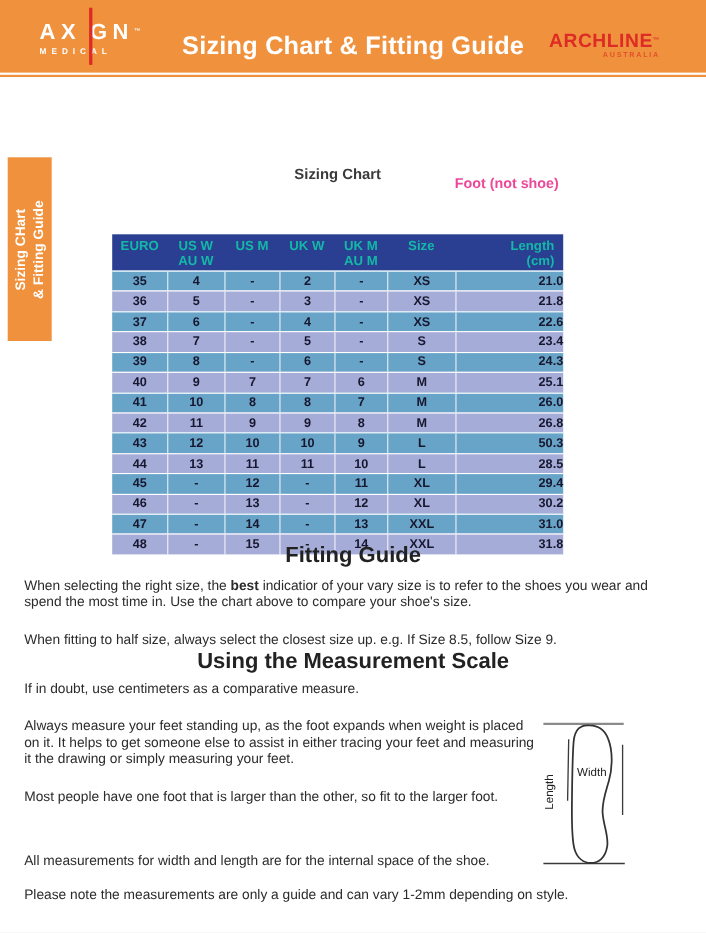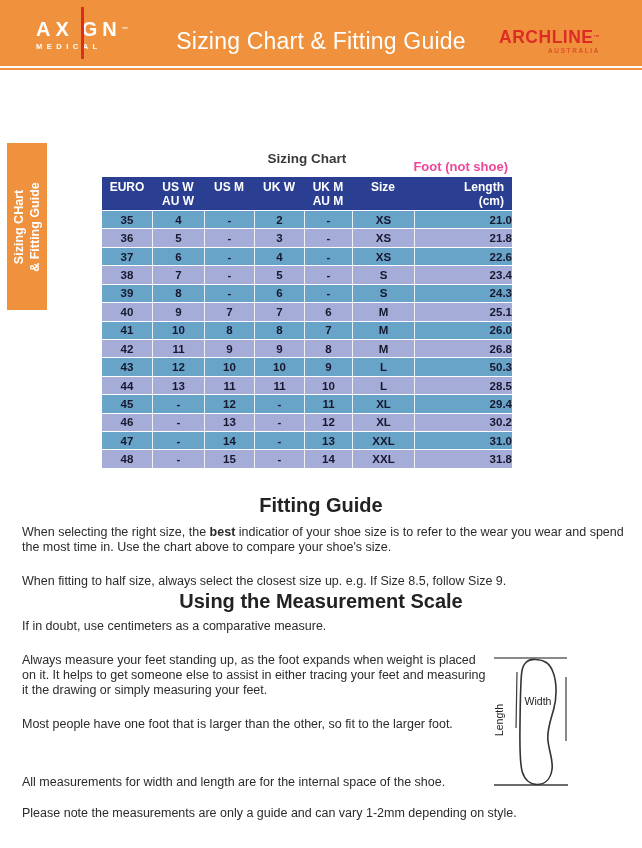"Sizing Chart & Fitting Guide" .page-title { font-weight: normal -> bold }
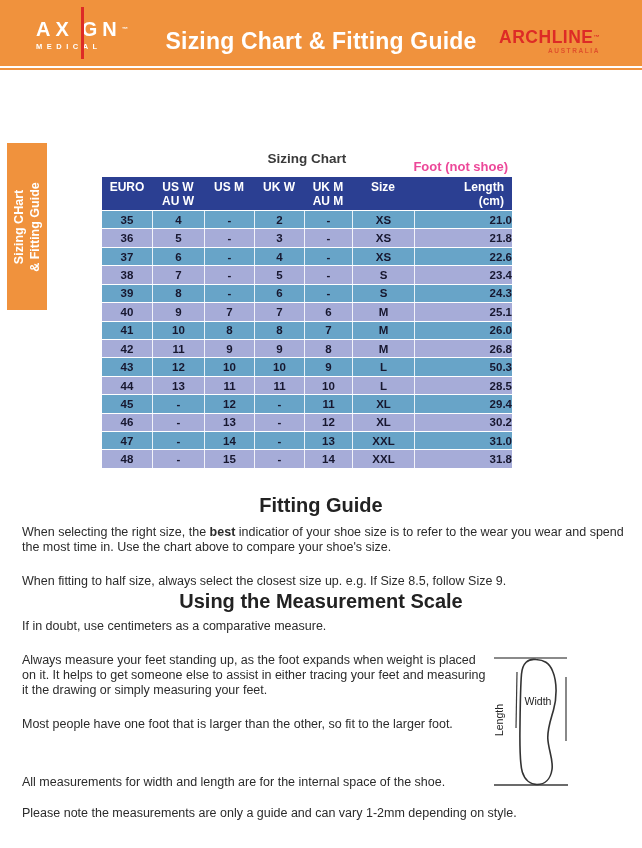"EURO" .thead { color: #ffffff -> #14b8a6; margin-top: none -> 36px }
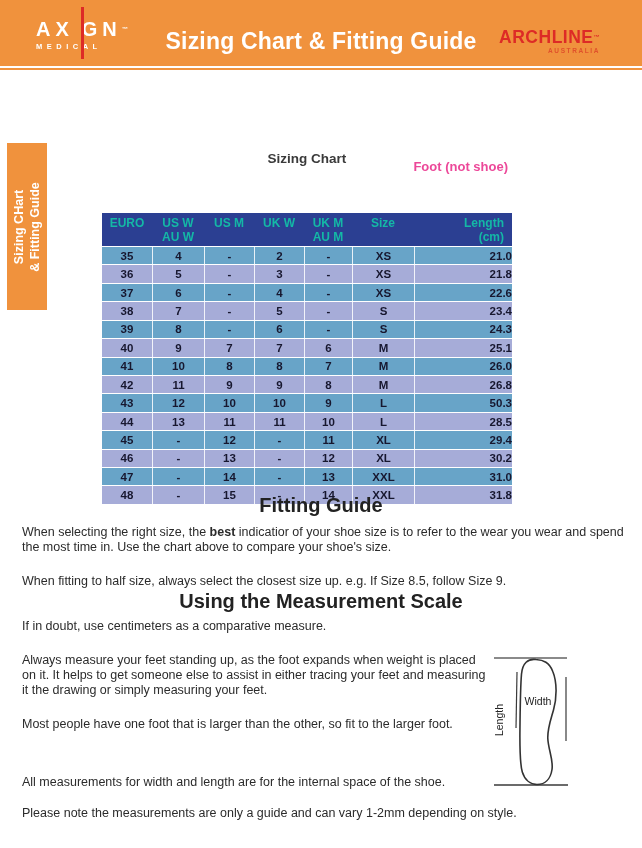"indicatior of your shoe size" span { text: shoe size is to refer to the wear -> vary size is to refer to the shoes }
